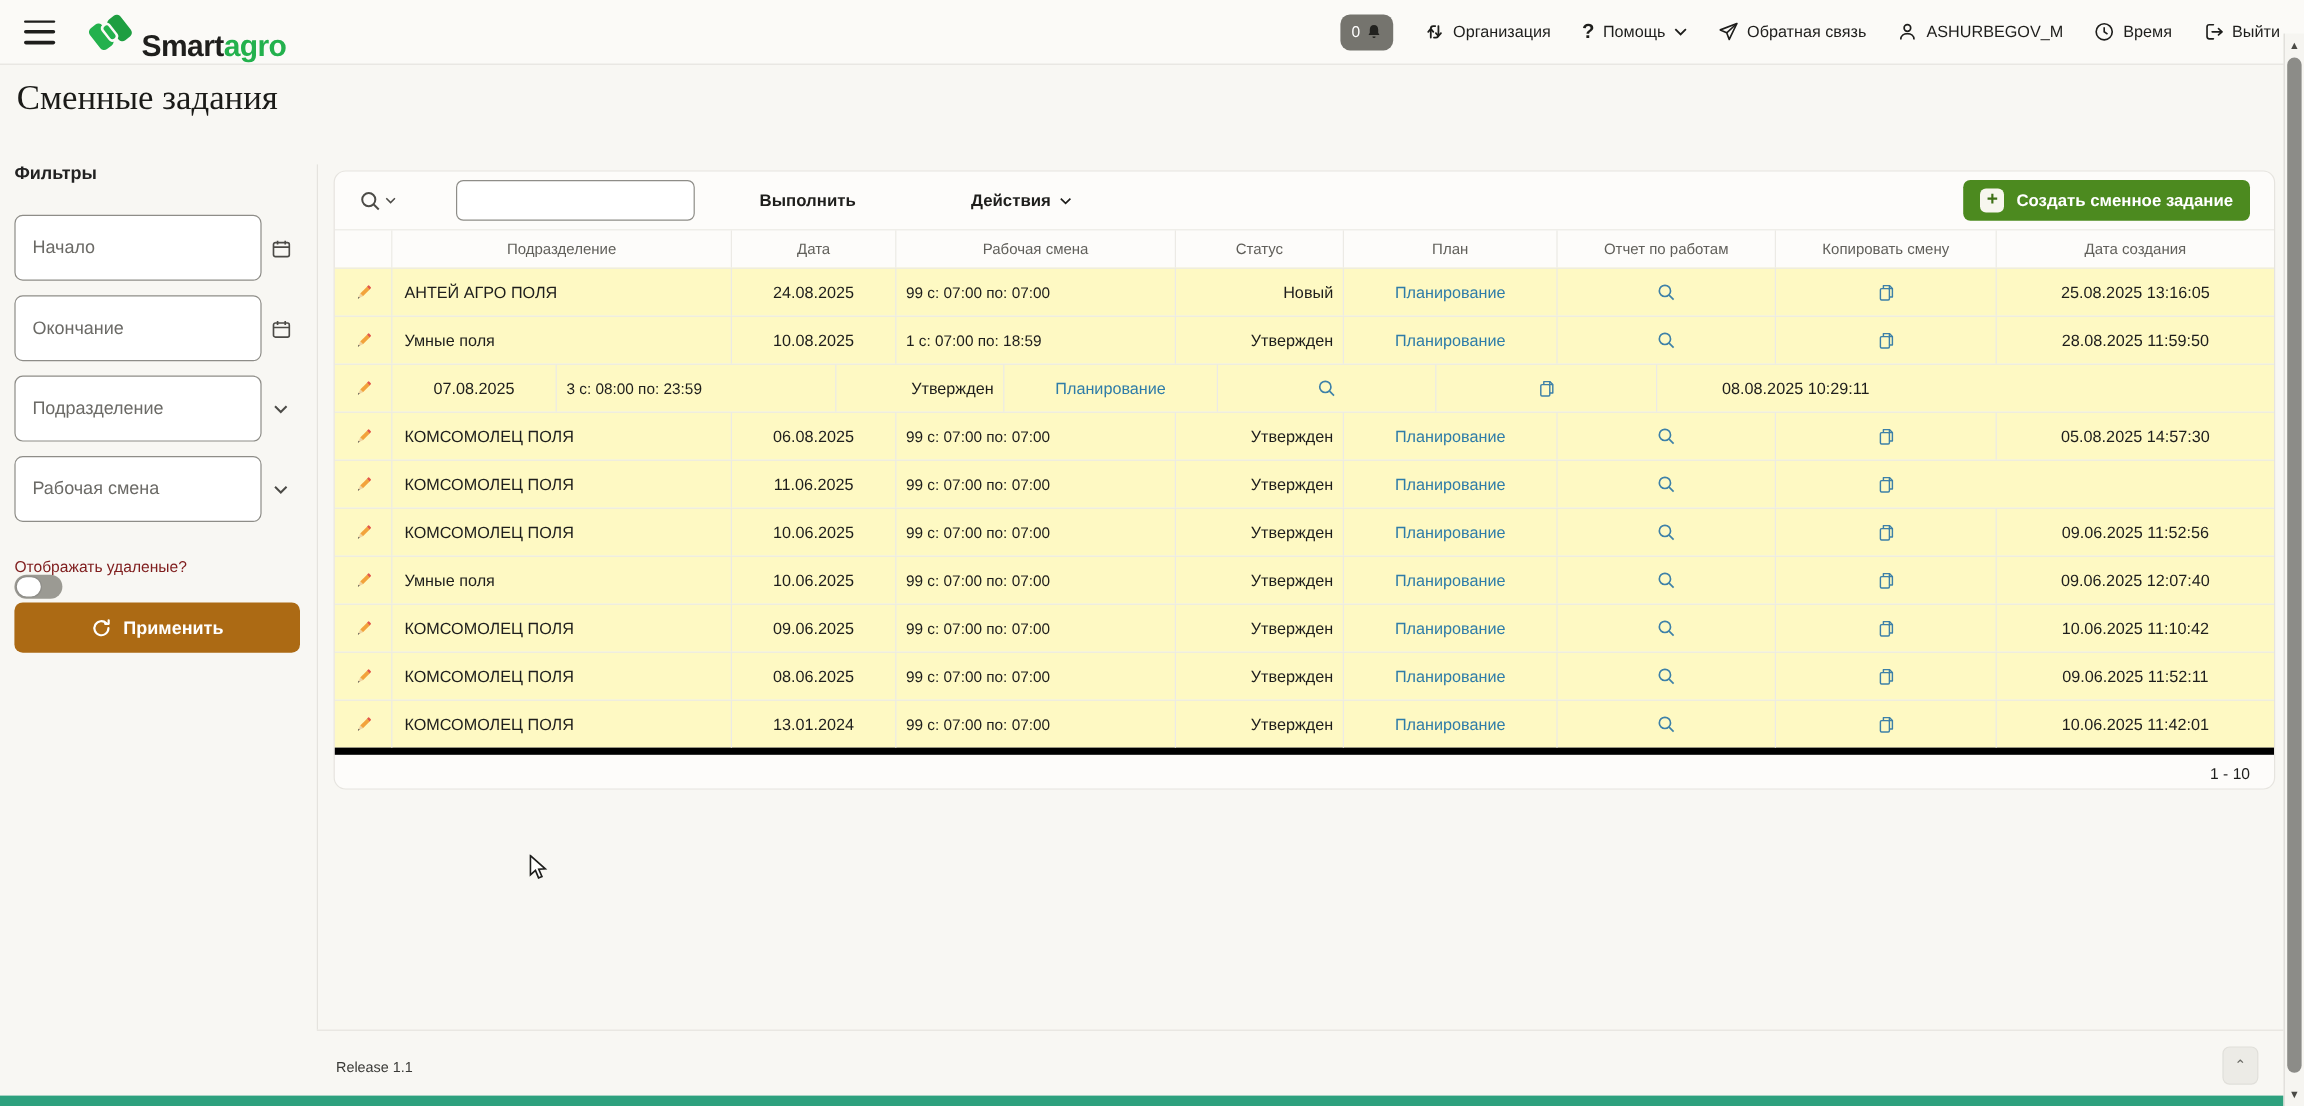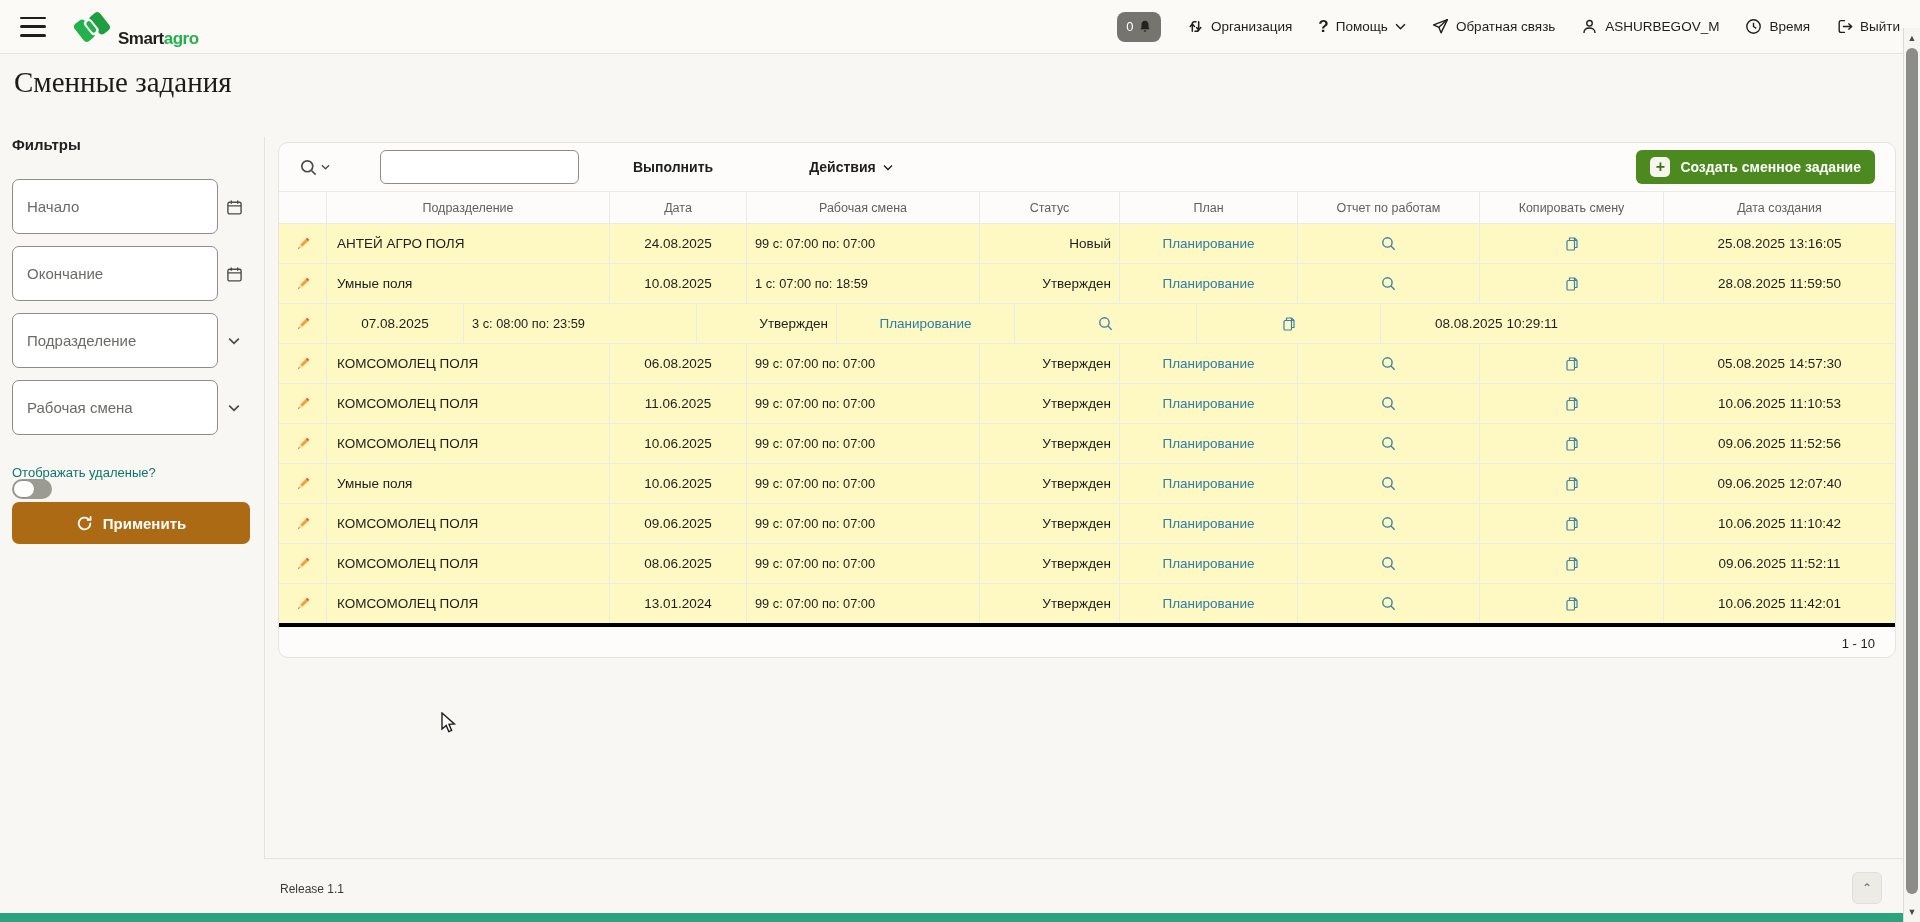"Smartagro" .logo-text { font-size: 17px -> 25px }
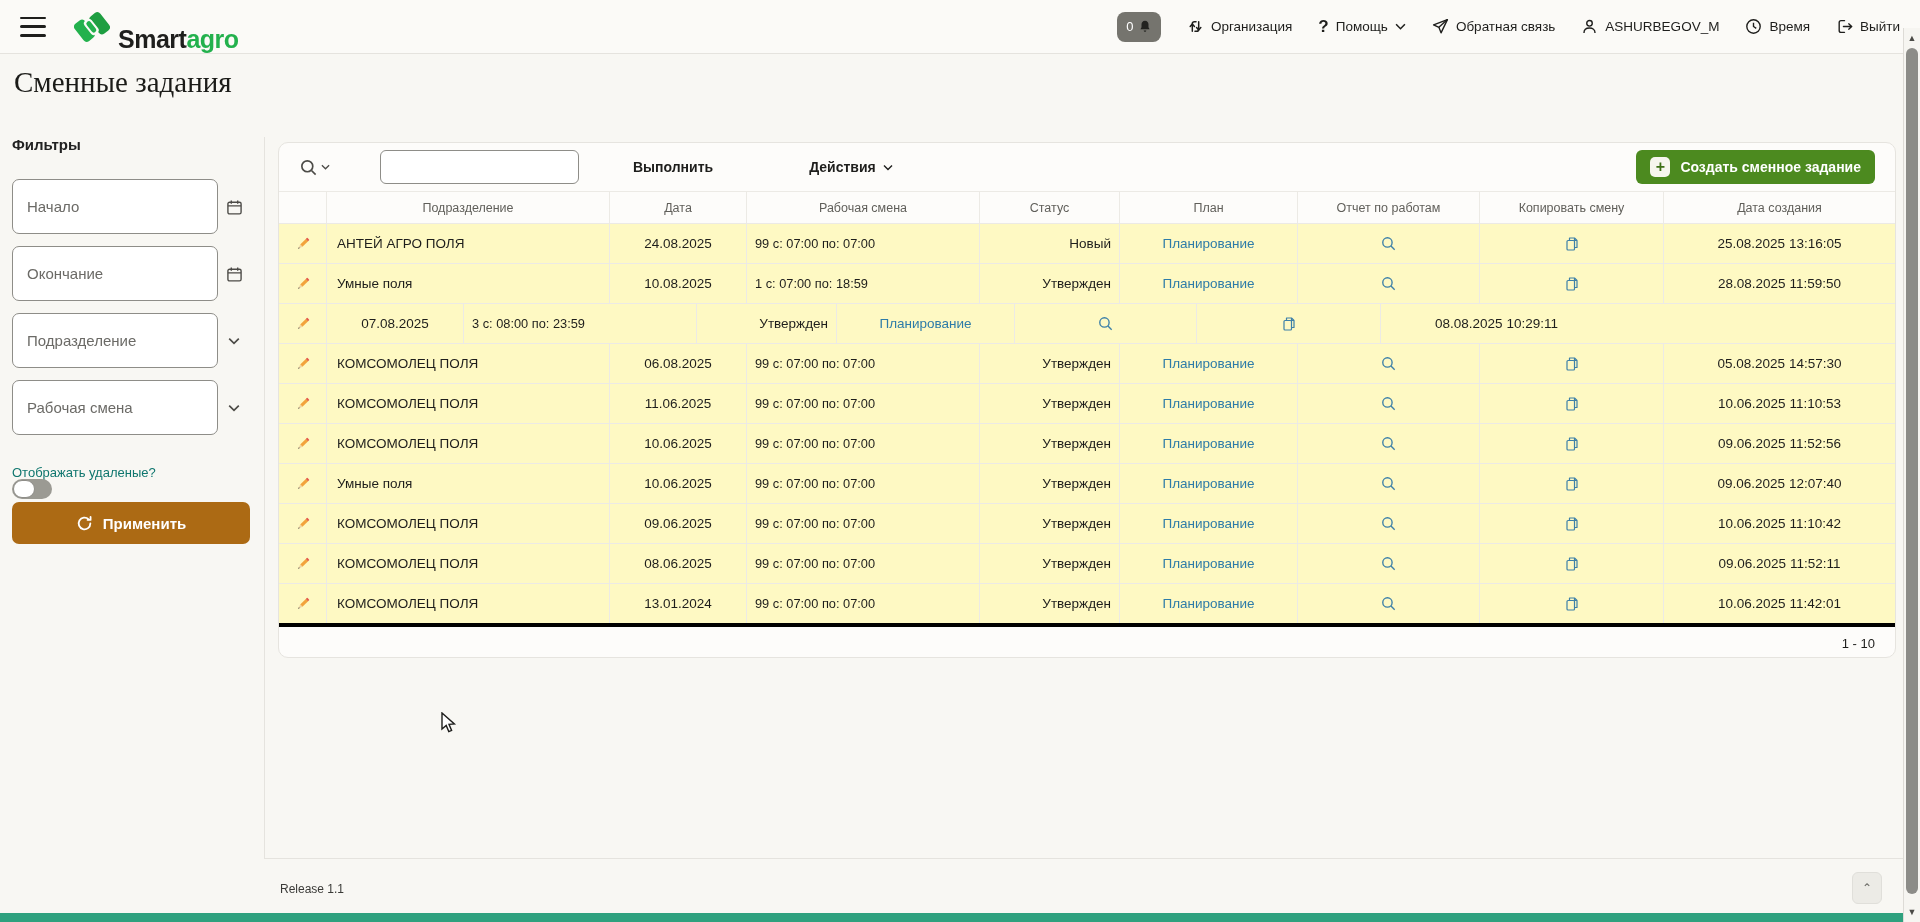"10.06.2025 11:10:53" div.tcell { html: <div>10.06.2025 11:10:53</div> -> none }
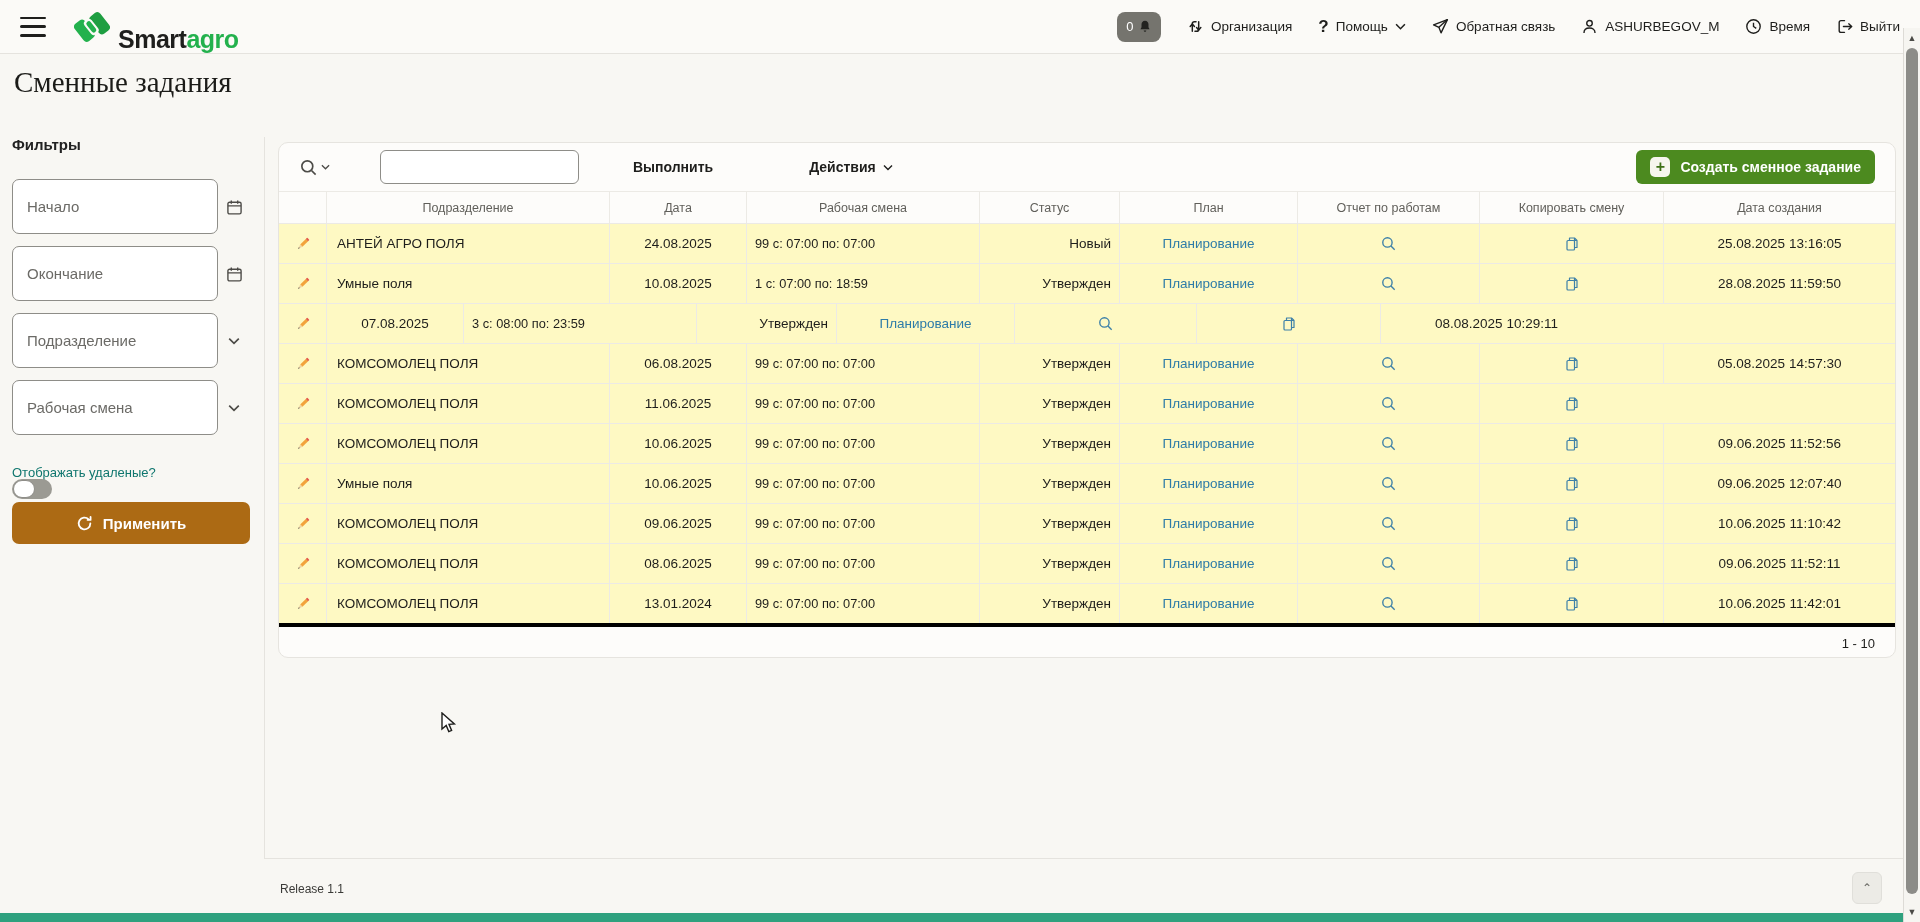"Отображать удаленые?" .toggle-label { color: #0f766e -> #7f1d1d }
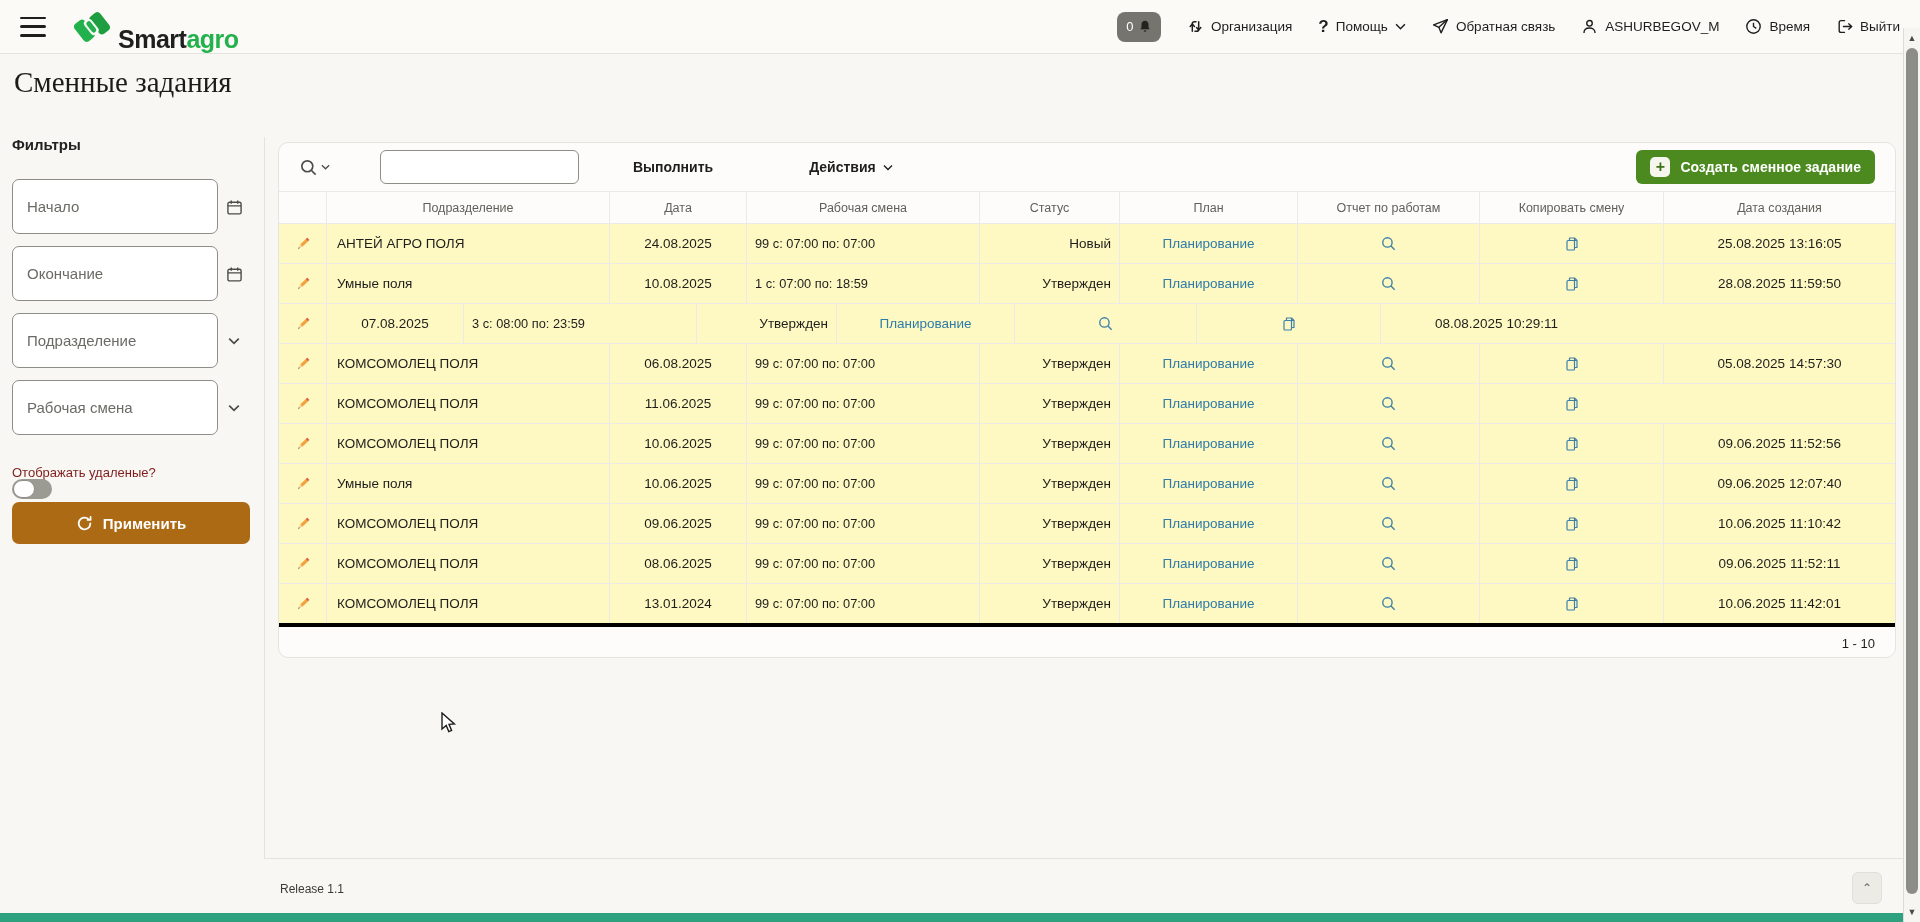"1 - 10" .pag-row { border-top: 4px solid #000000 -> 6px solid #000000 }
